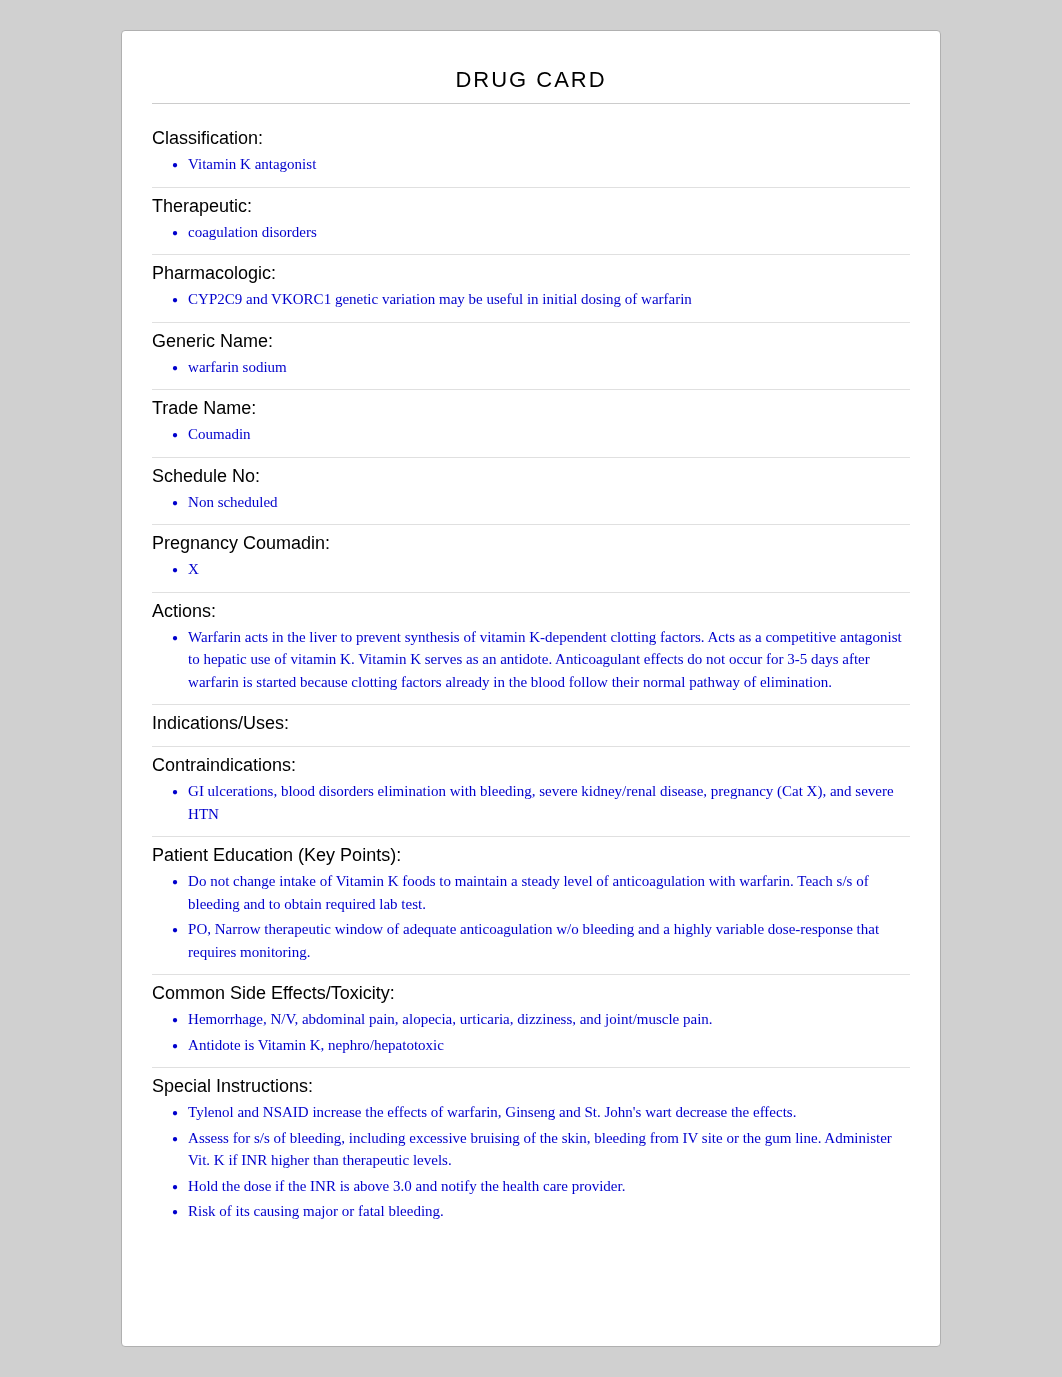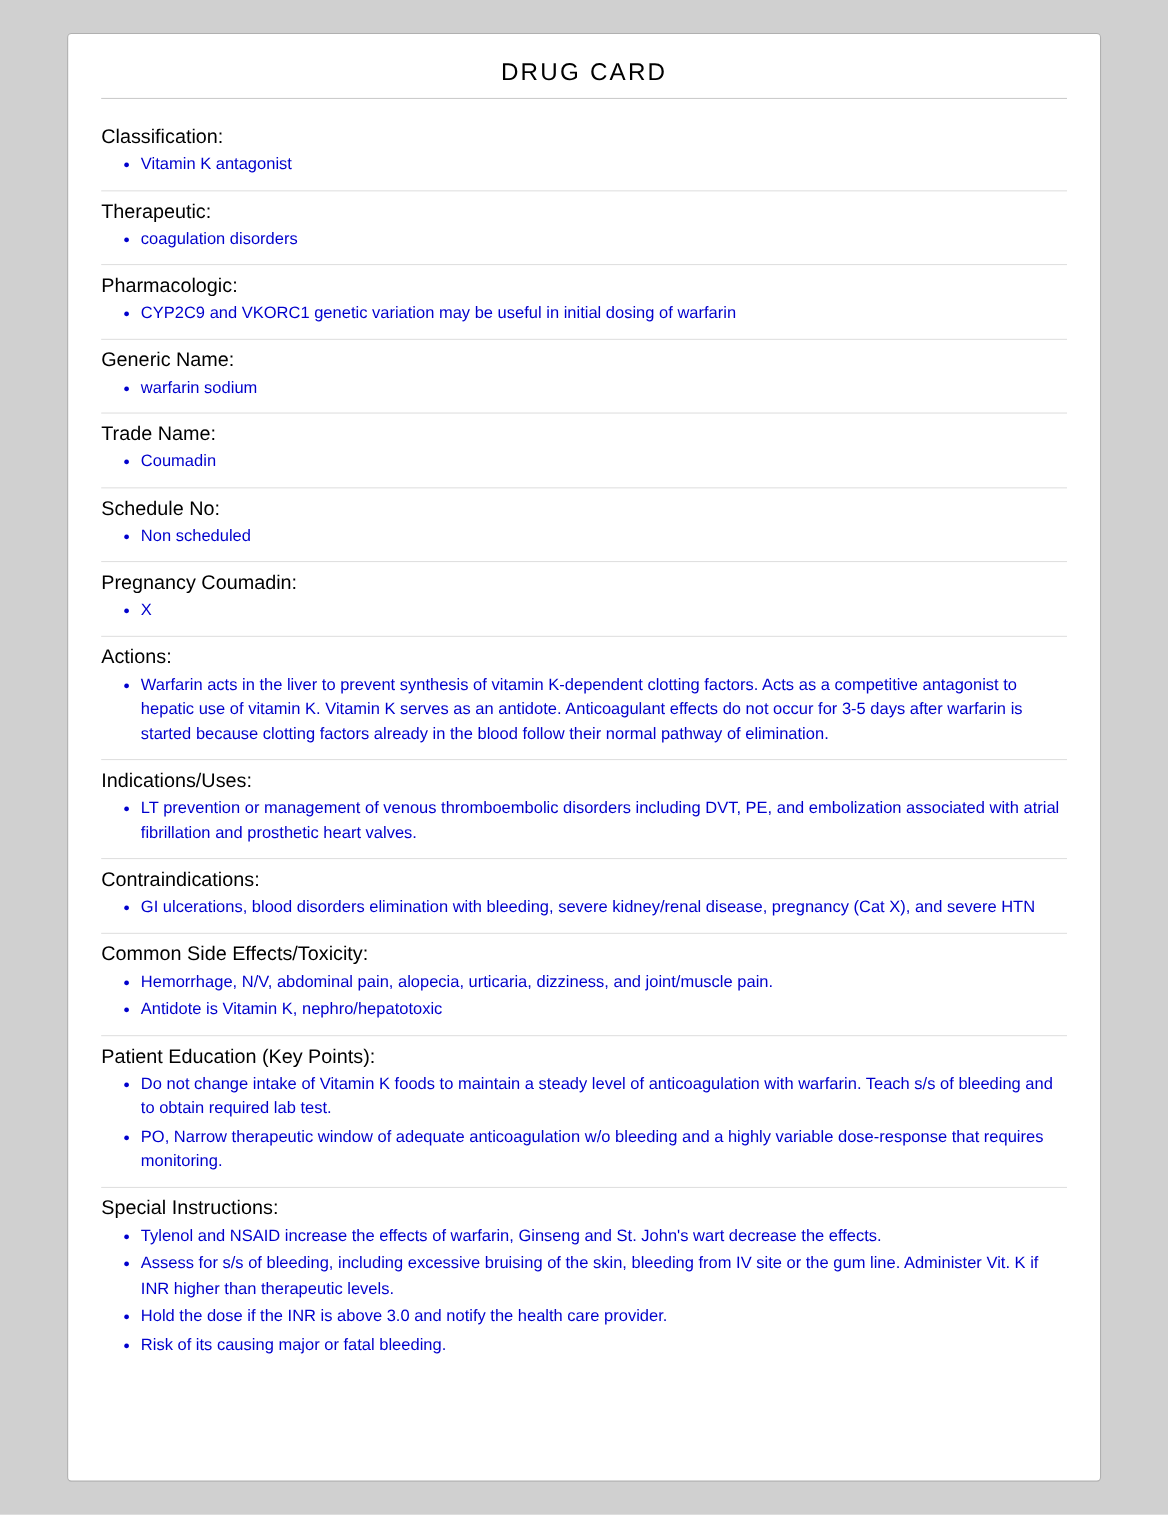"DRUG CARD" .card { padding: 22px 30px 30px 30px -> 36px 30px 30px 30px; width: 940px -> 820px }
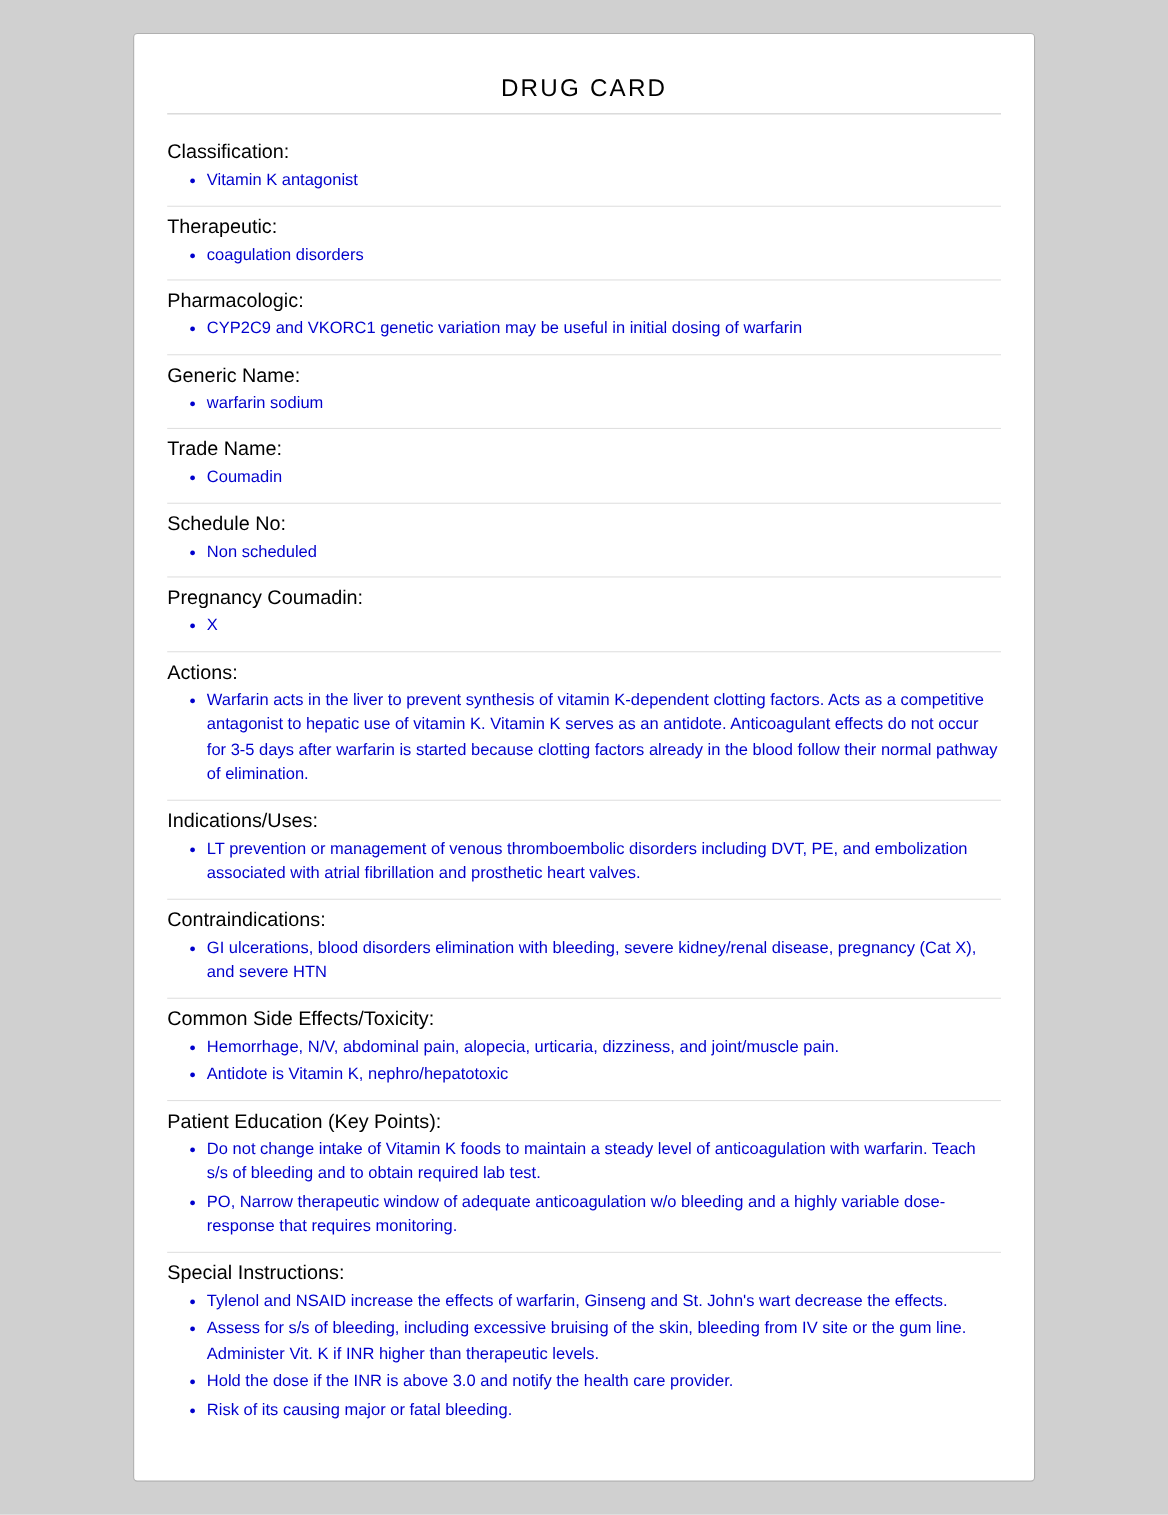"Vitamin K antagonist" .bullet-list { font-family: none -> Liberation Serif, serif }
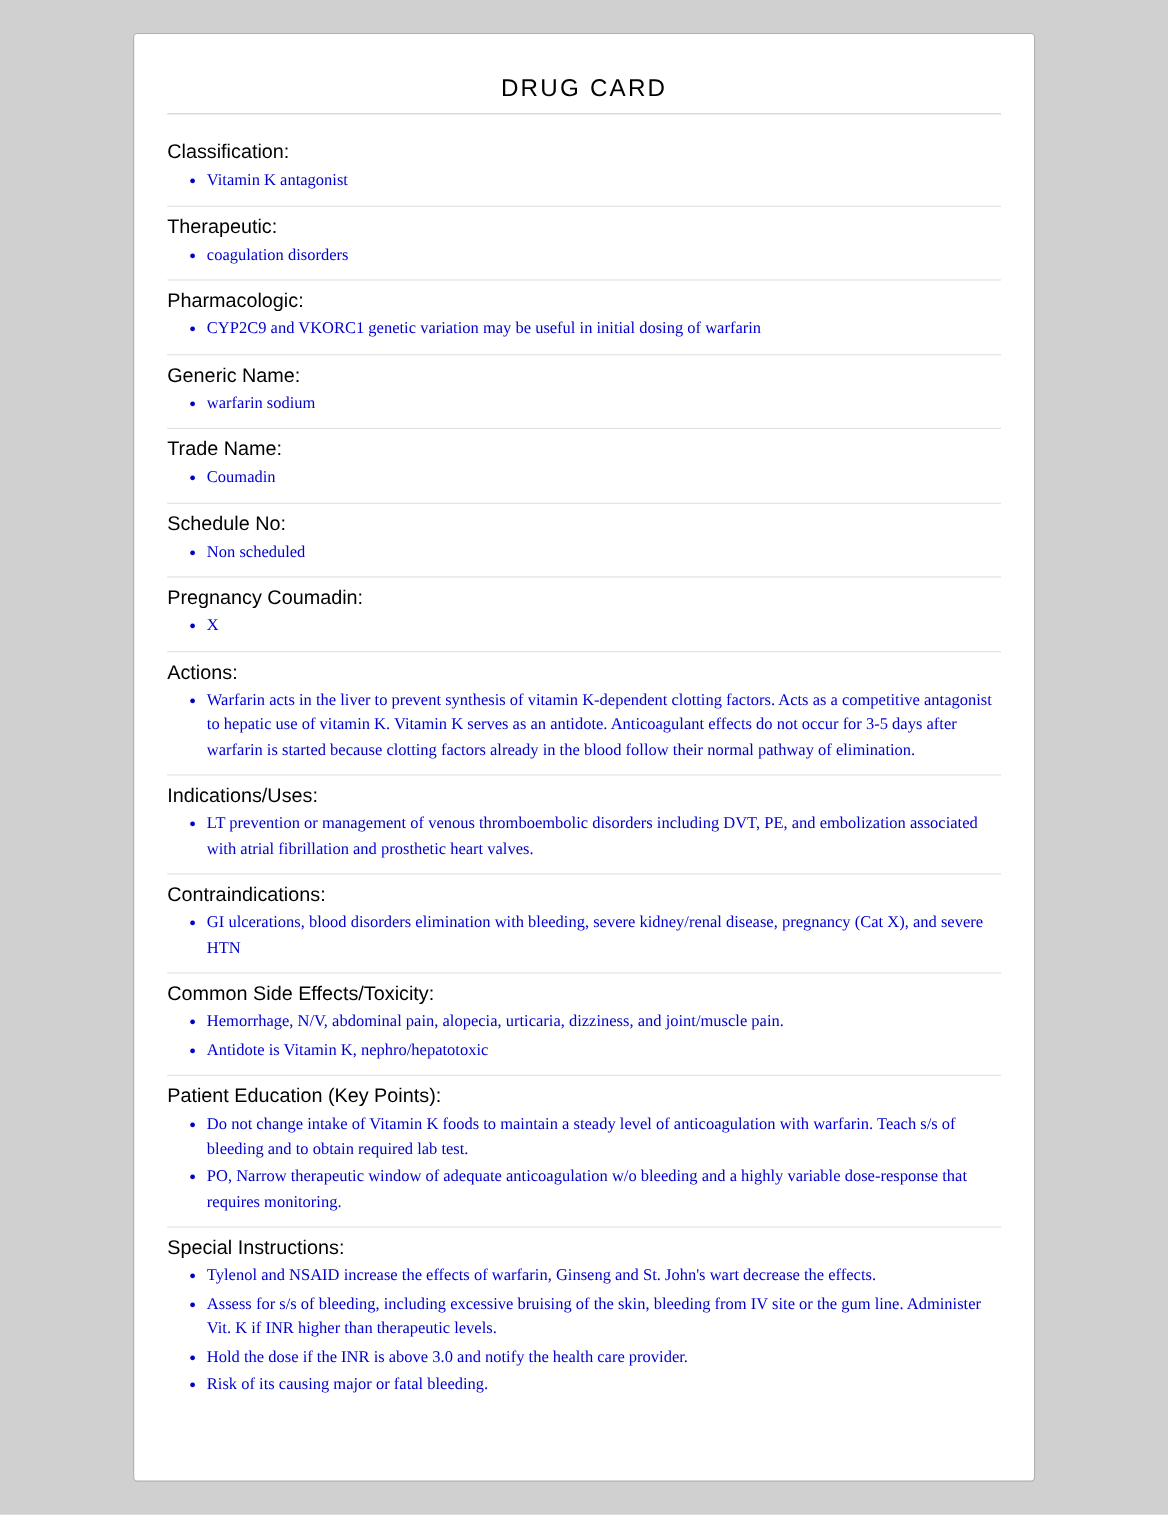"LT prevention or management of" ul.bullet-list { html: <ul> <li> <span>LT prevention or management of venous thromboembolic disorders including DVT, PE, and embolization associated with atrial fibrillation and prosthetic heart valves.</span> </li> </ul> -> none }
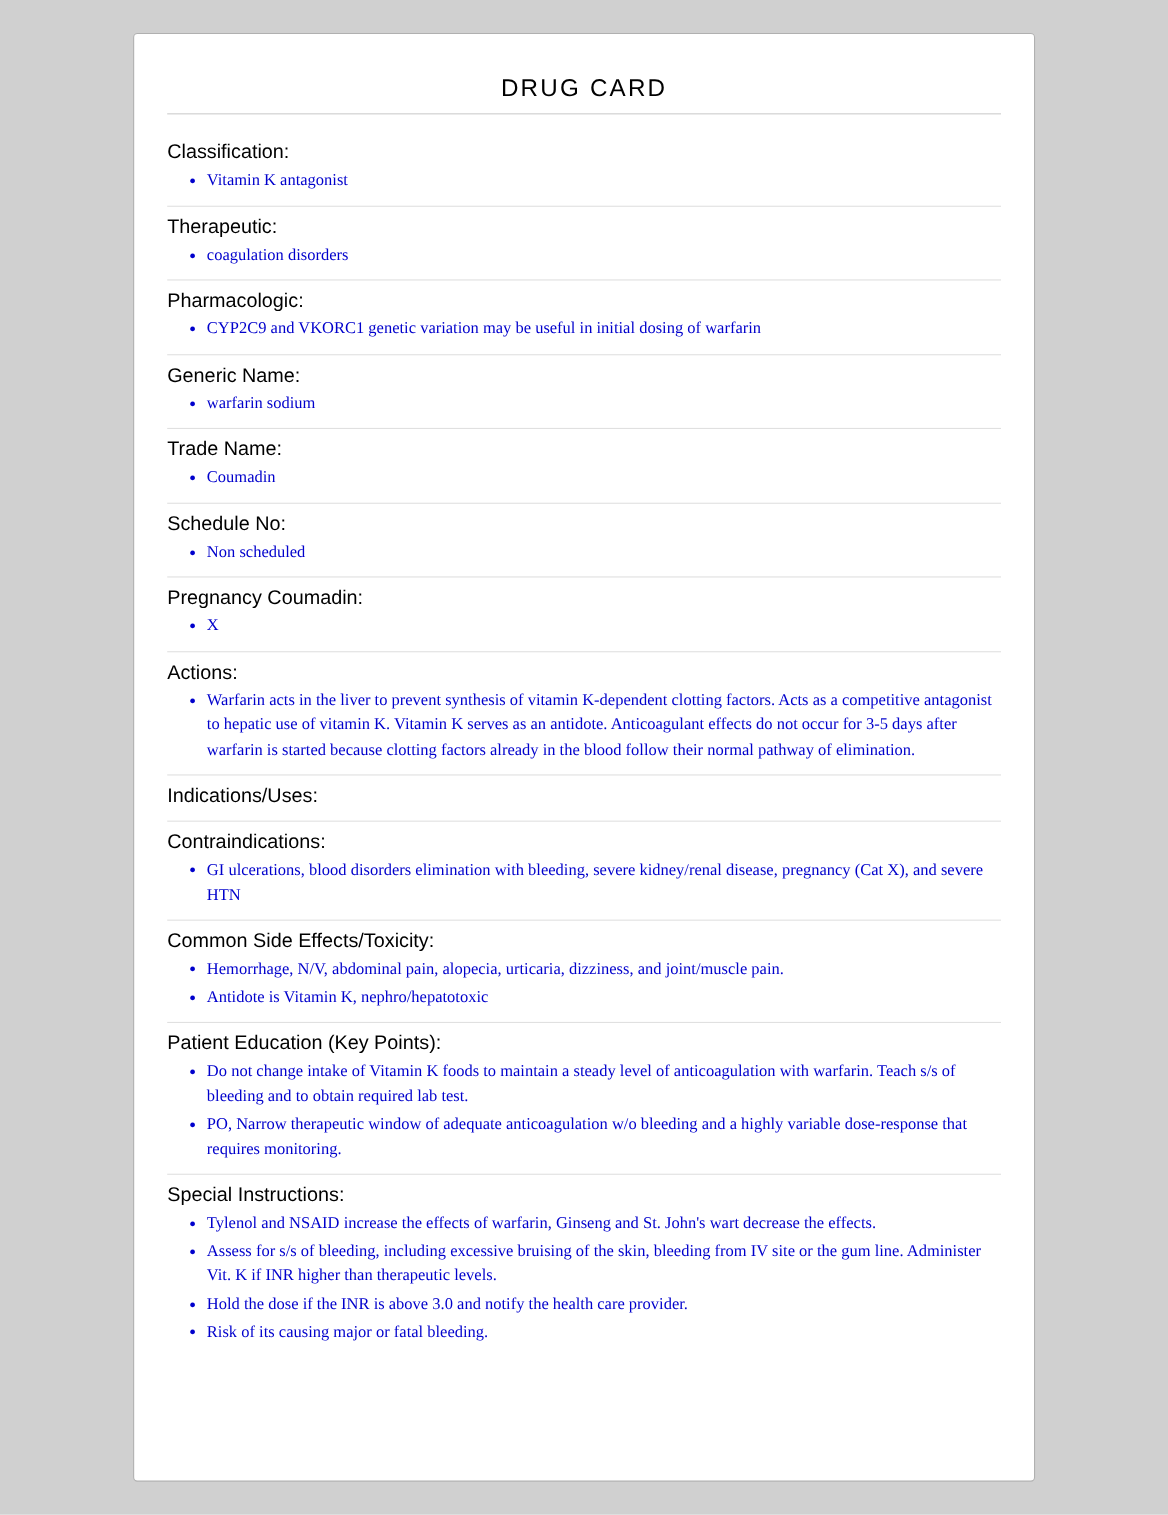"Common Side Effects/Toxicity:" div.section { order: before "Patient Education (Key Points):" -> after "Patient Education (Key Points):" }
